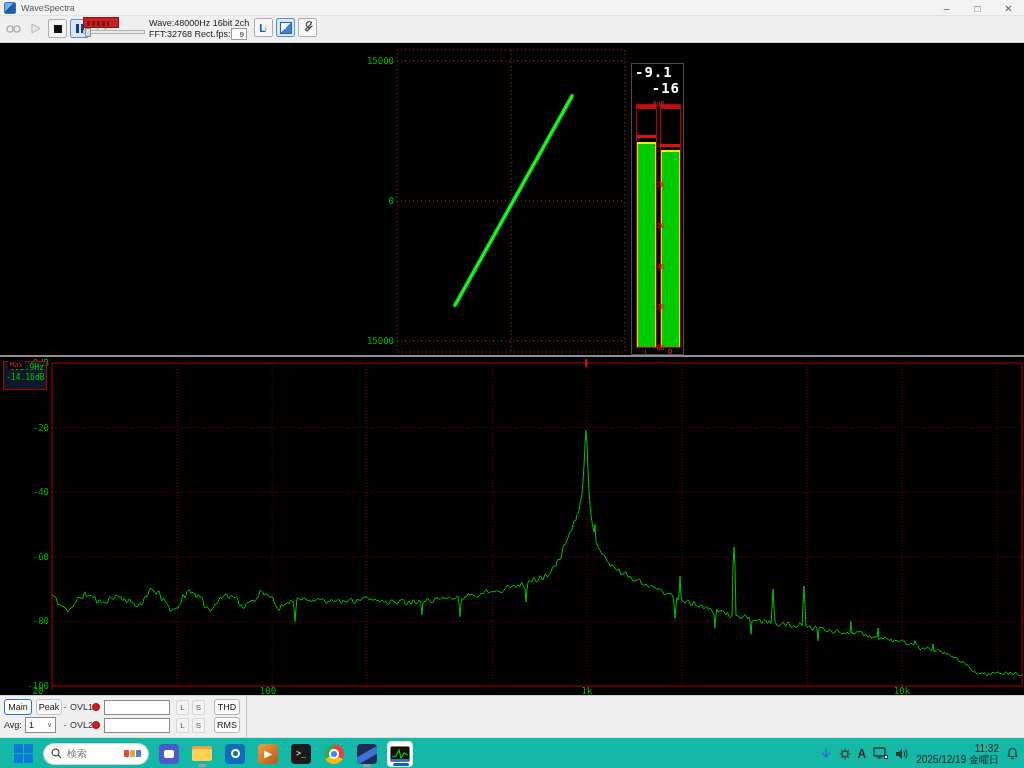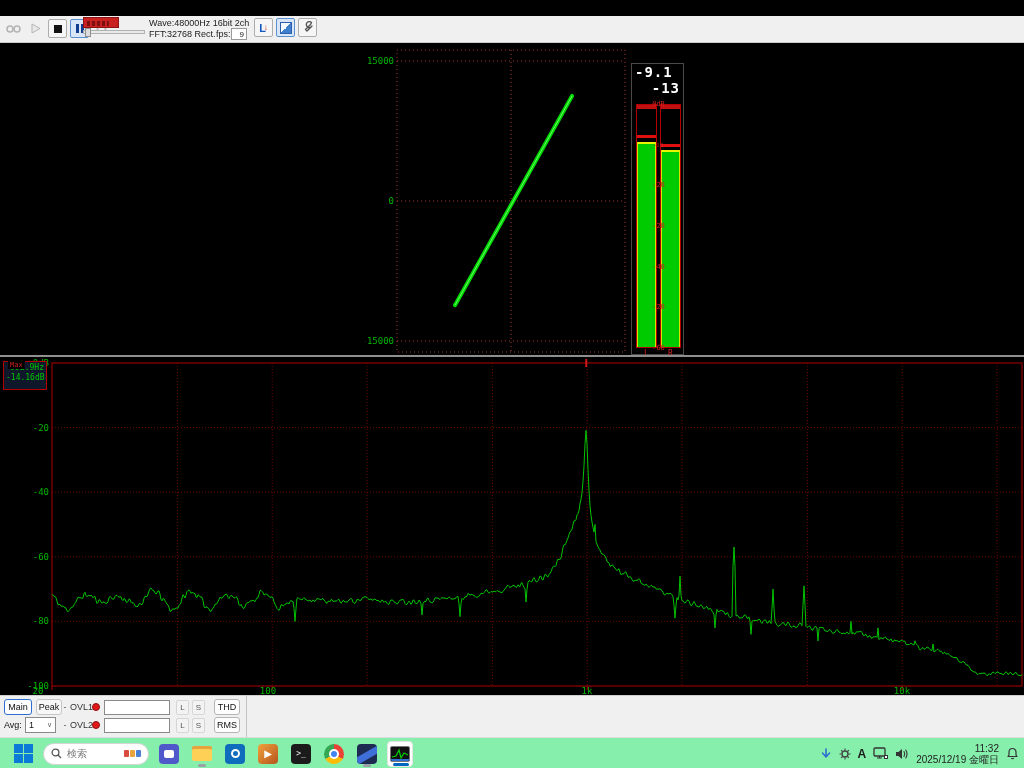"WaveSpectra" div { html: none -> <div> <div></div> <div>WaveSpectra</div> <div> <div>–</div> <div>□</div> <div>✕</div> </div> </div> }
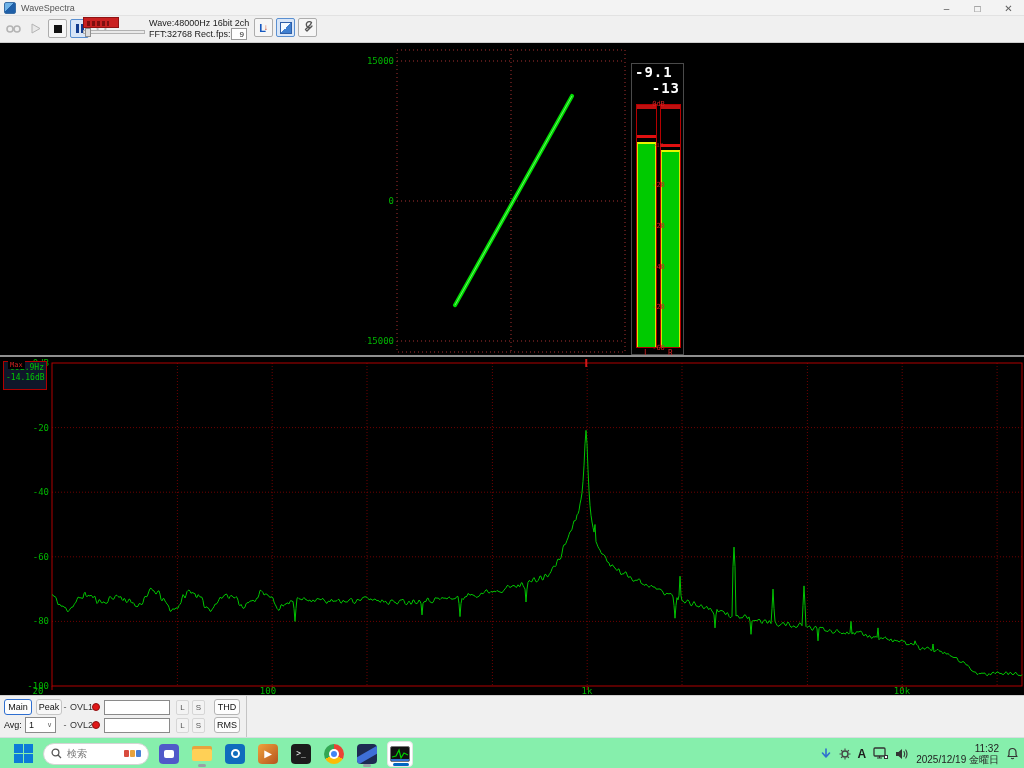"-13" div.mval { text: -13 -> -16 }
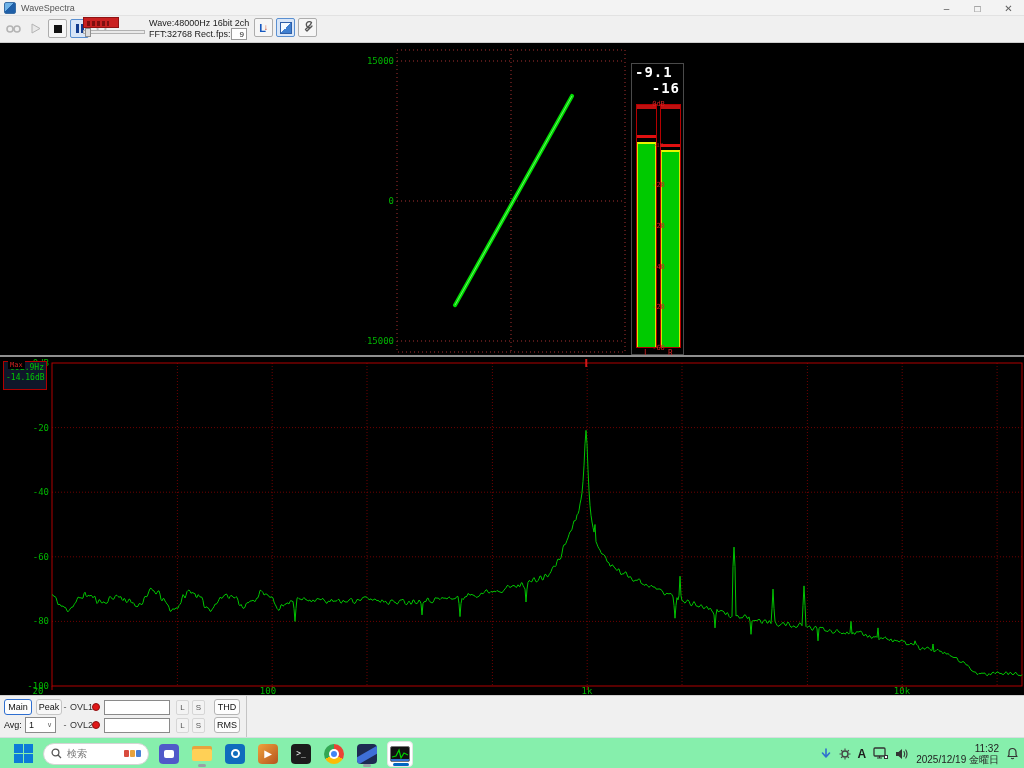"検索" #taskbar { background: #86efac -> #14b8a6 }
